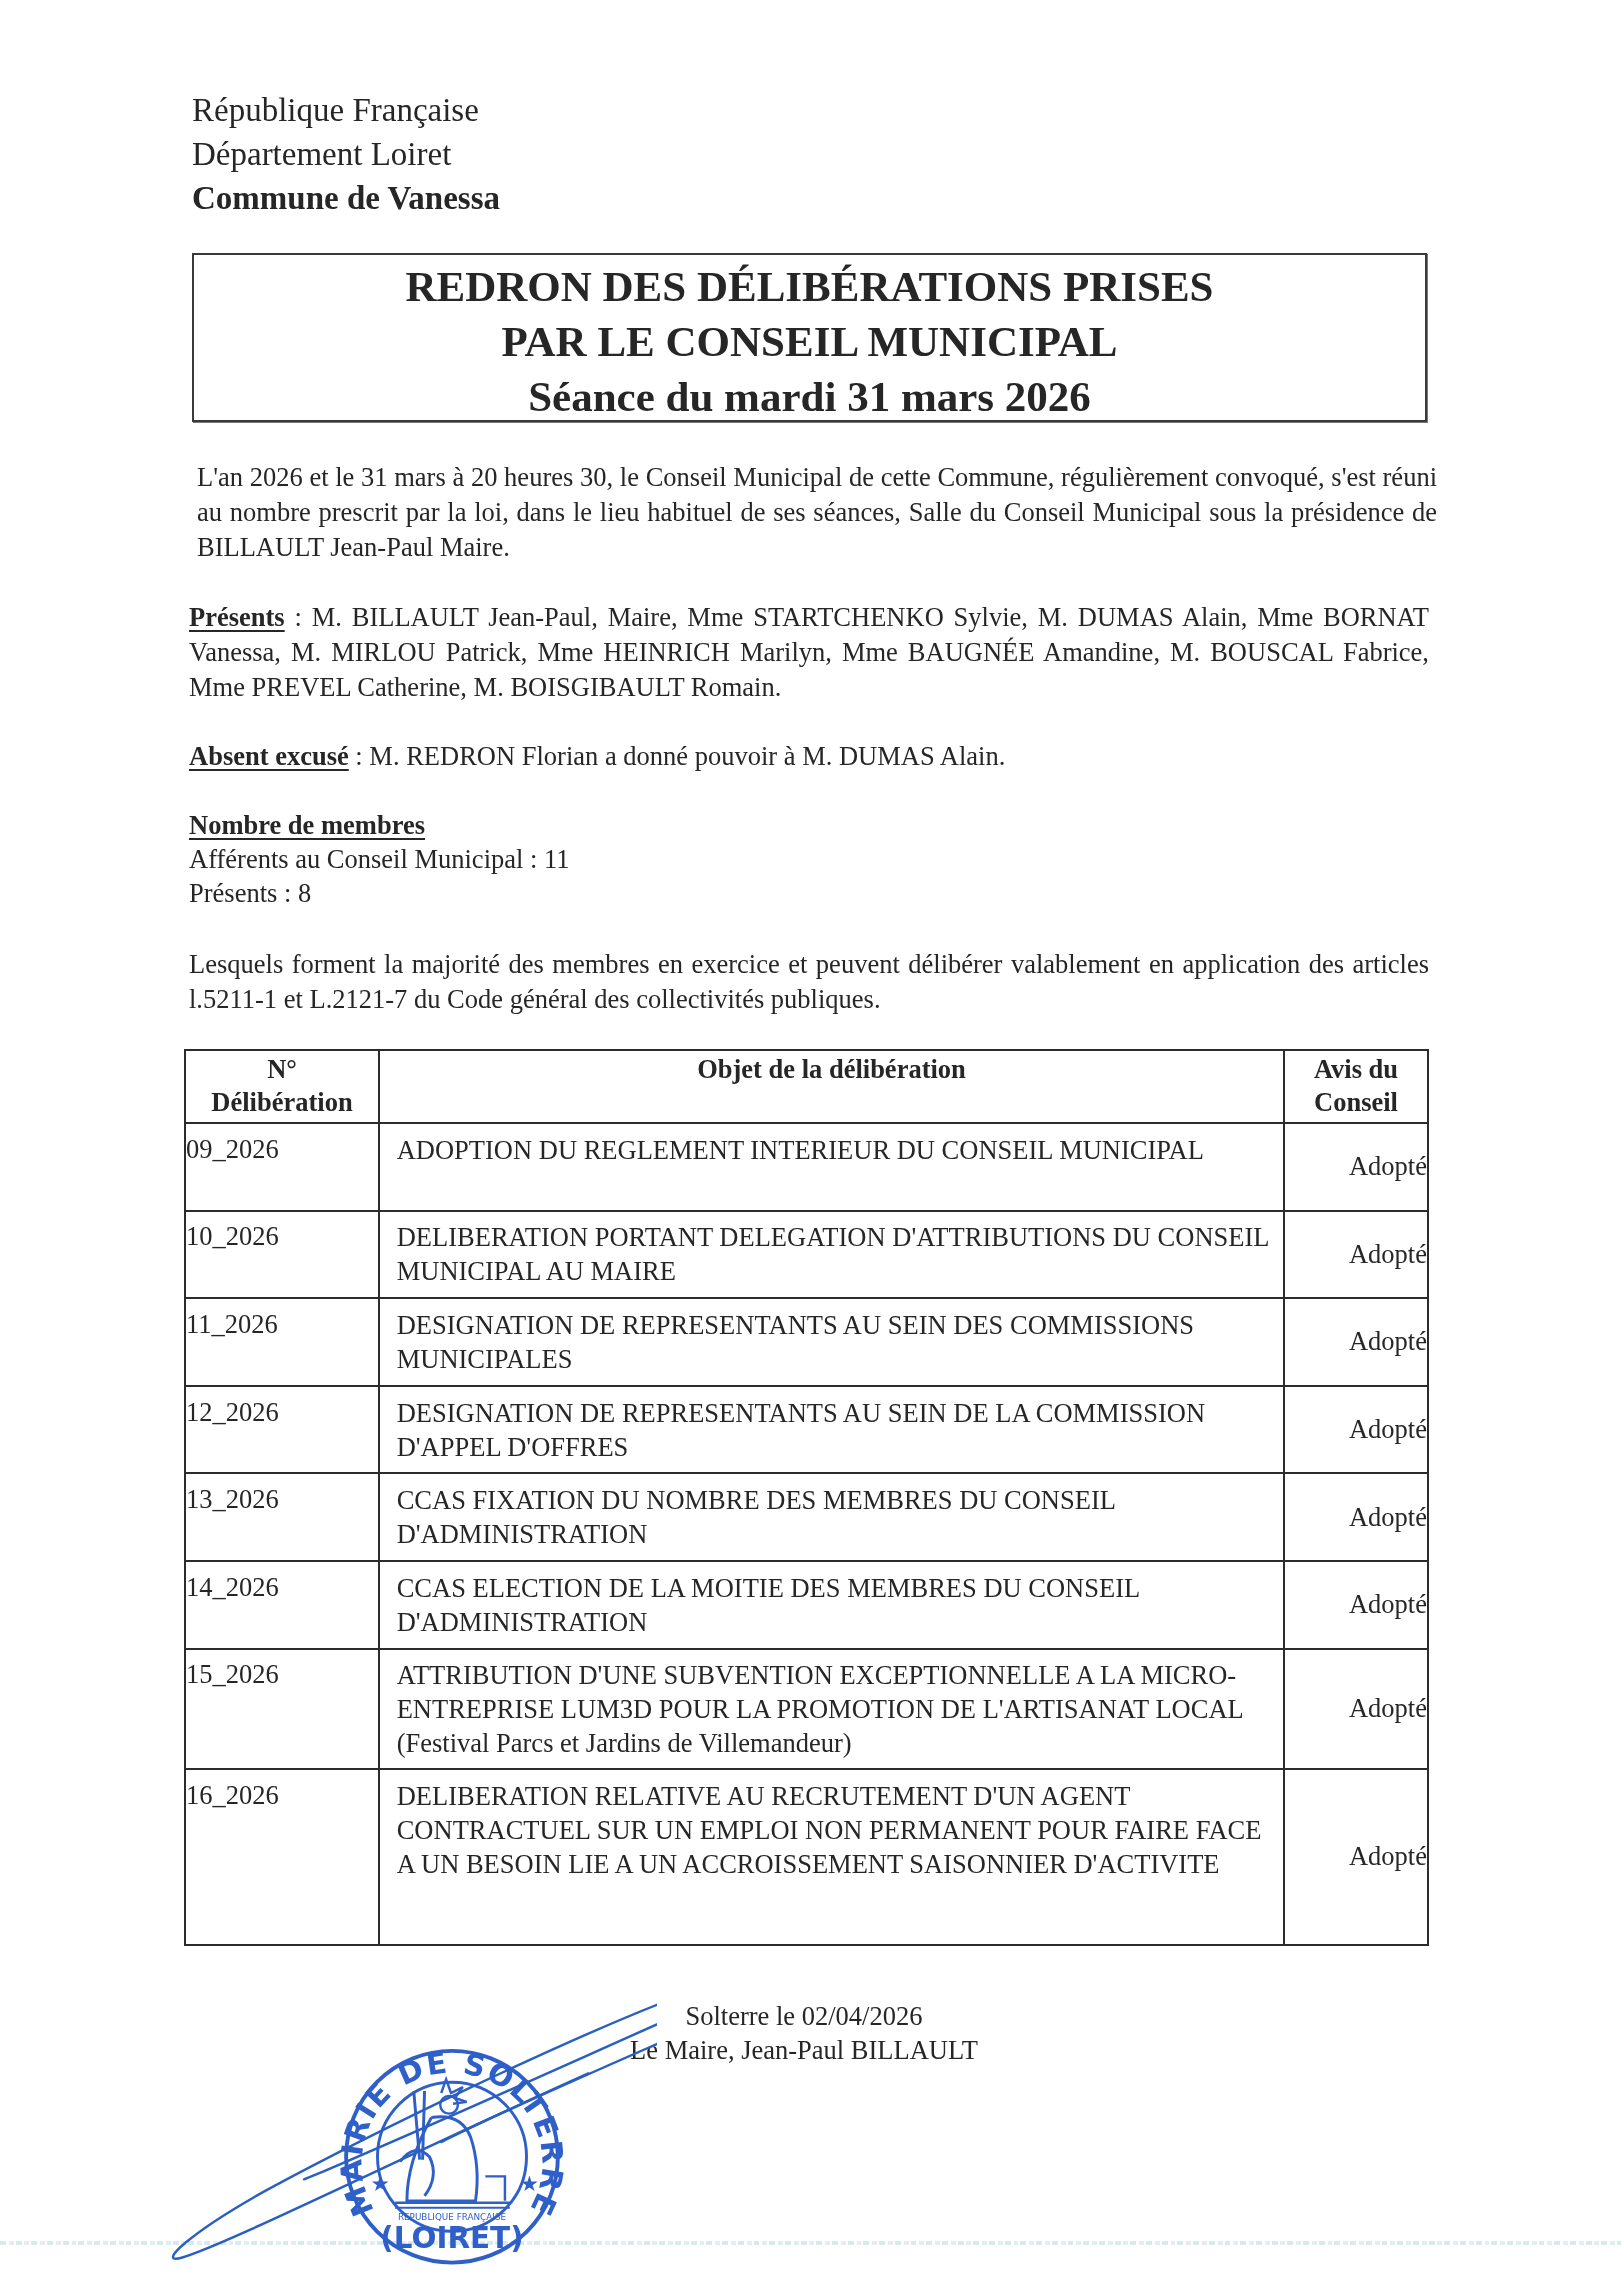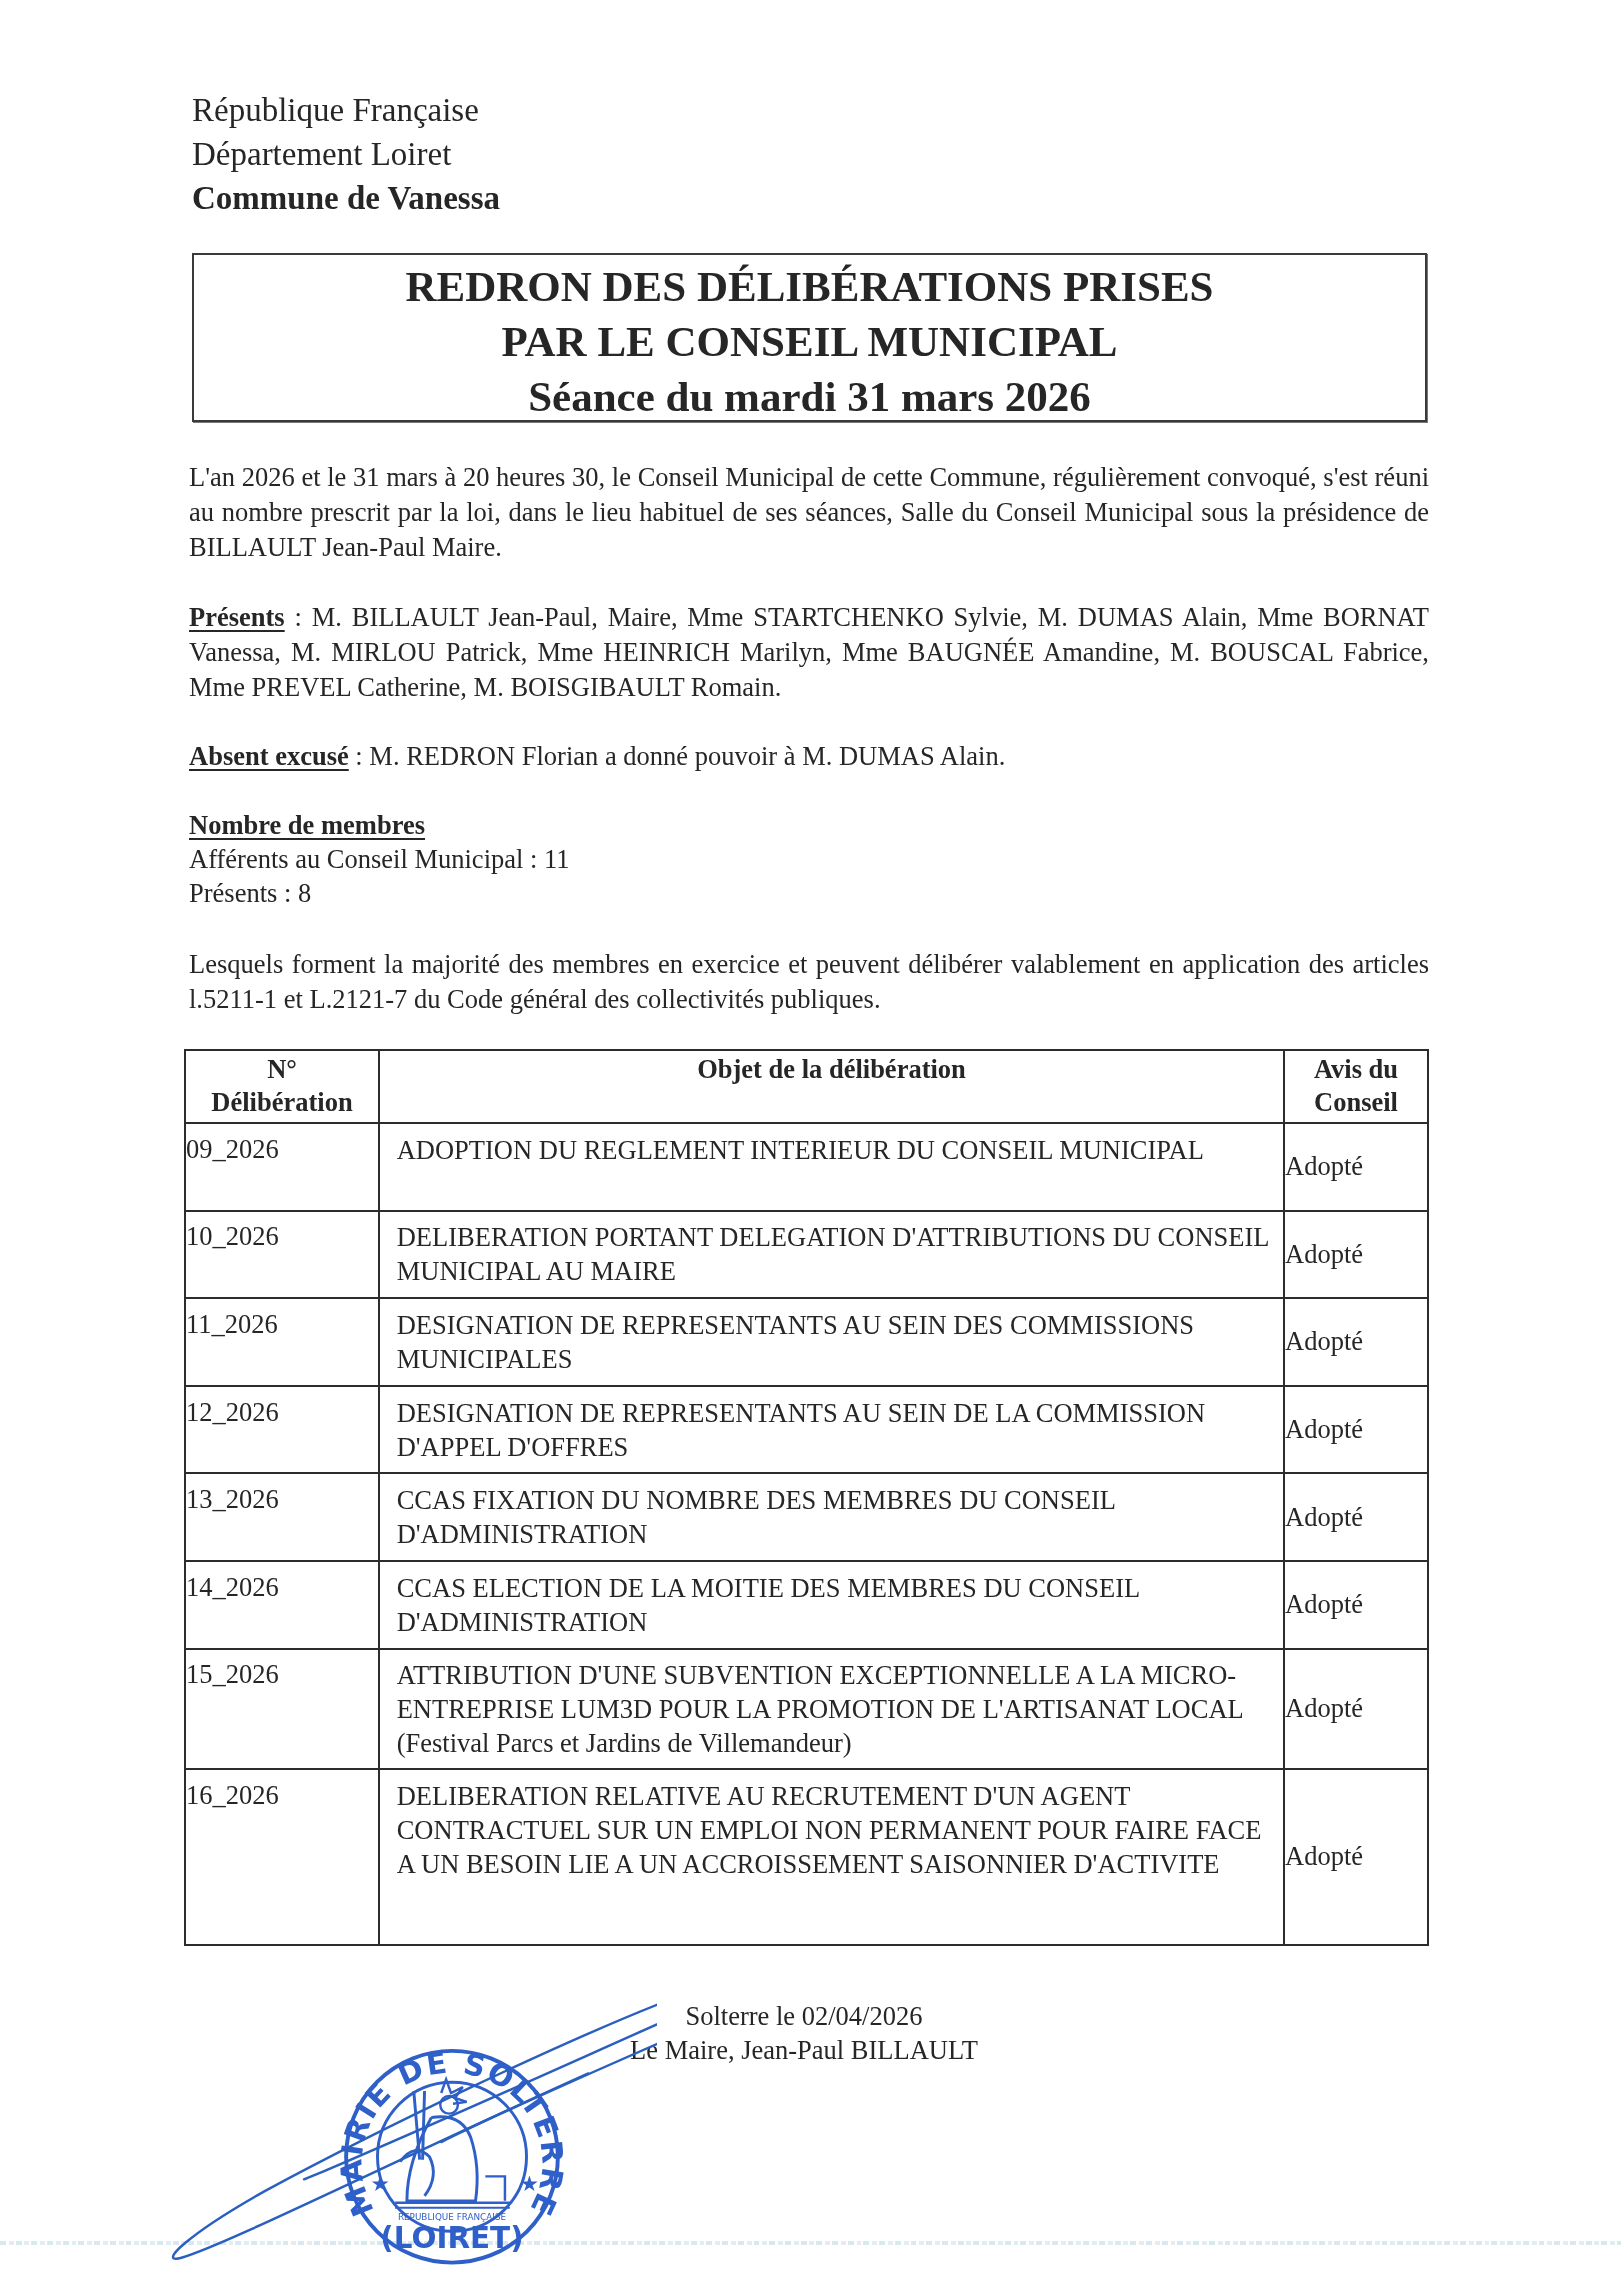"L'an 2026 et le 31" div.para { margin-left: none -> 8px }
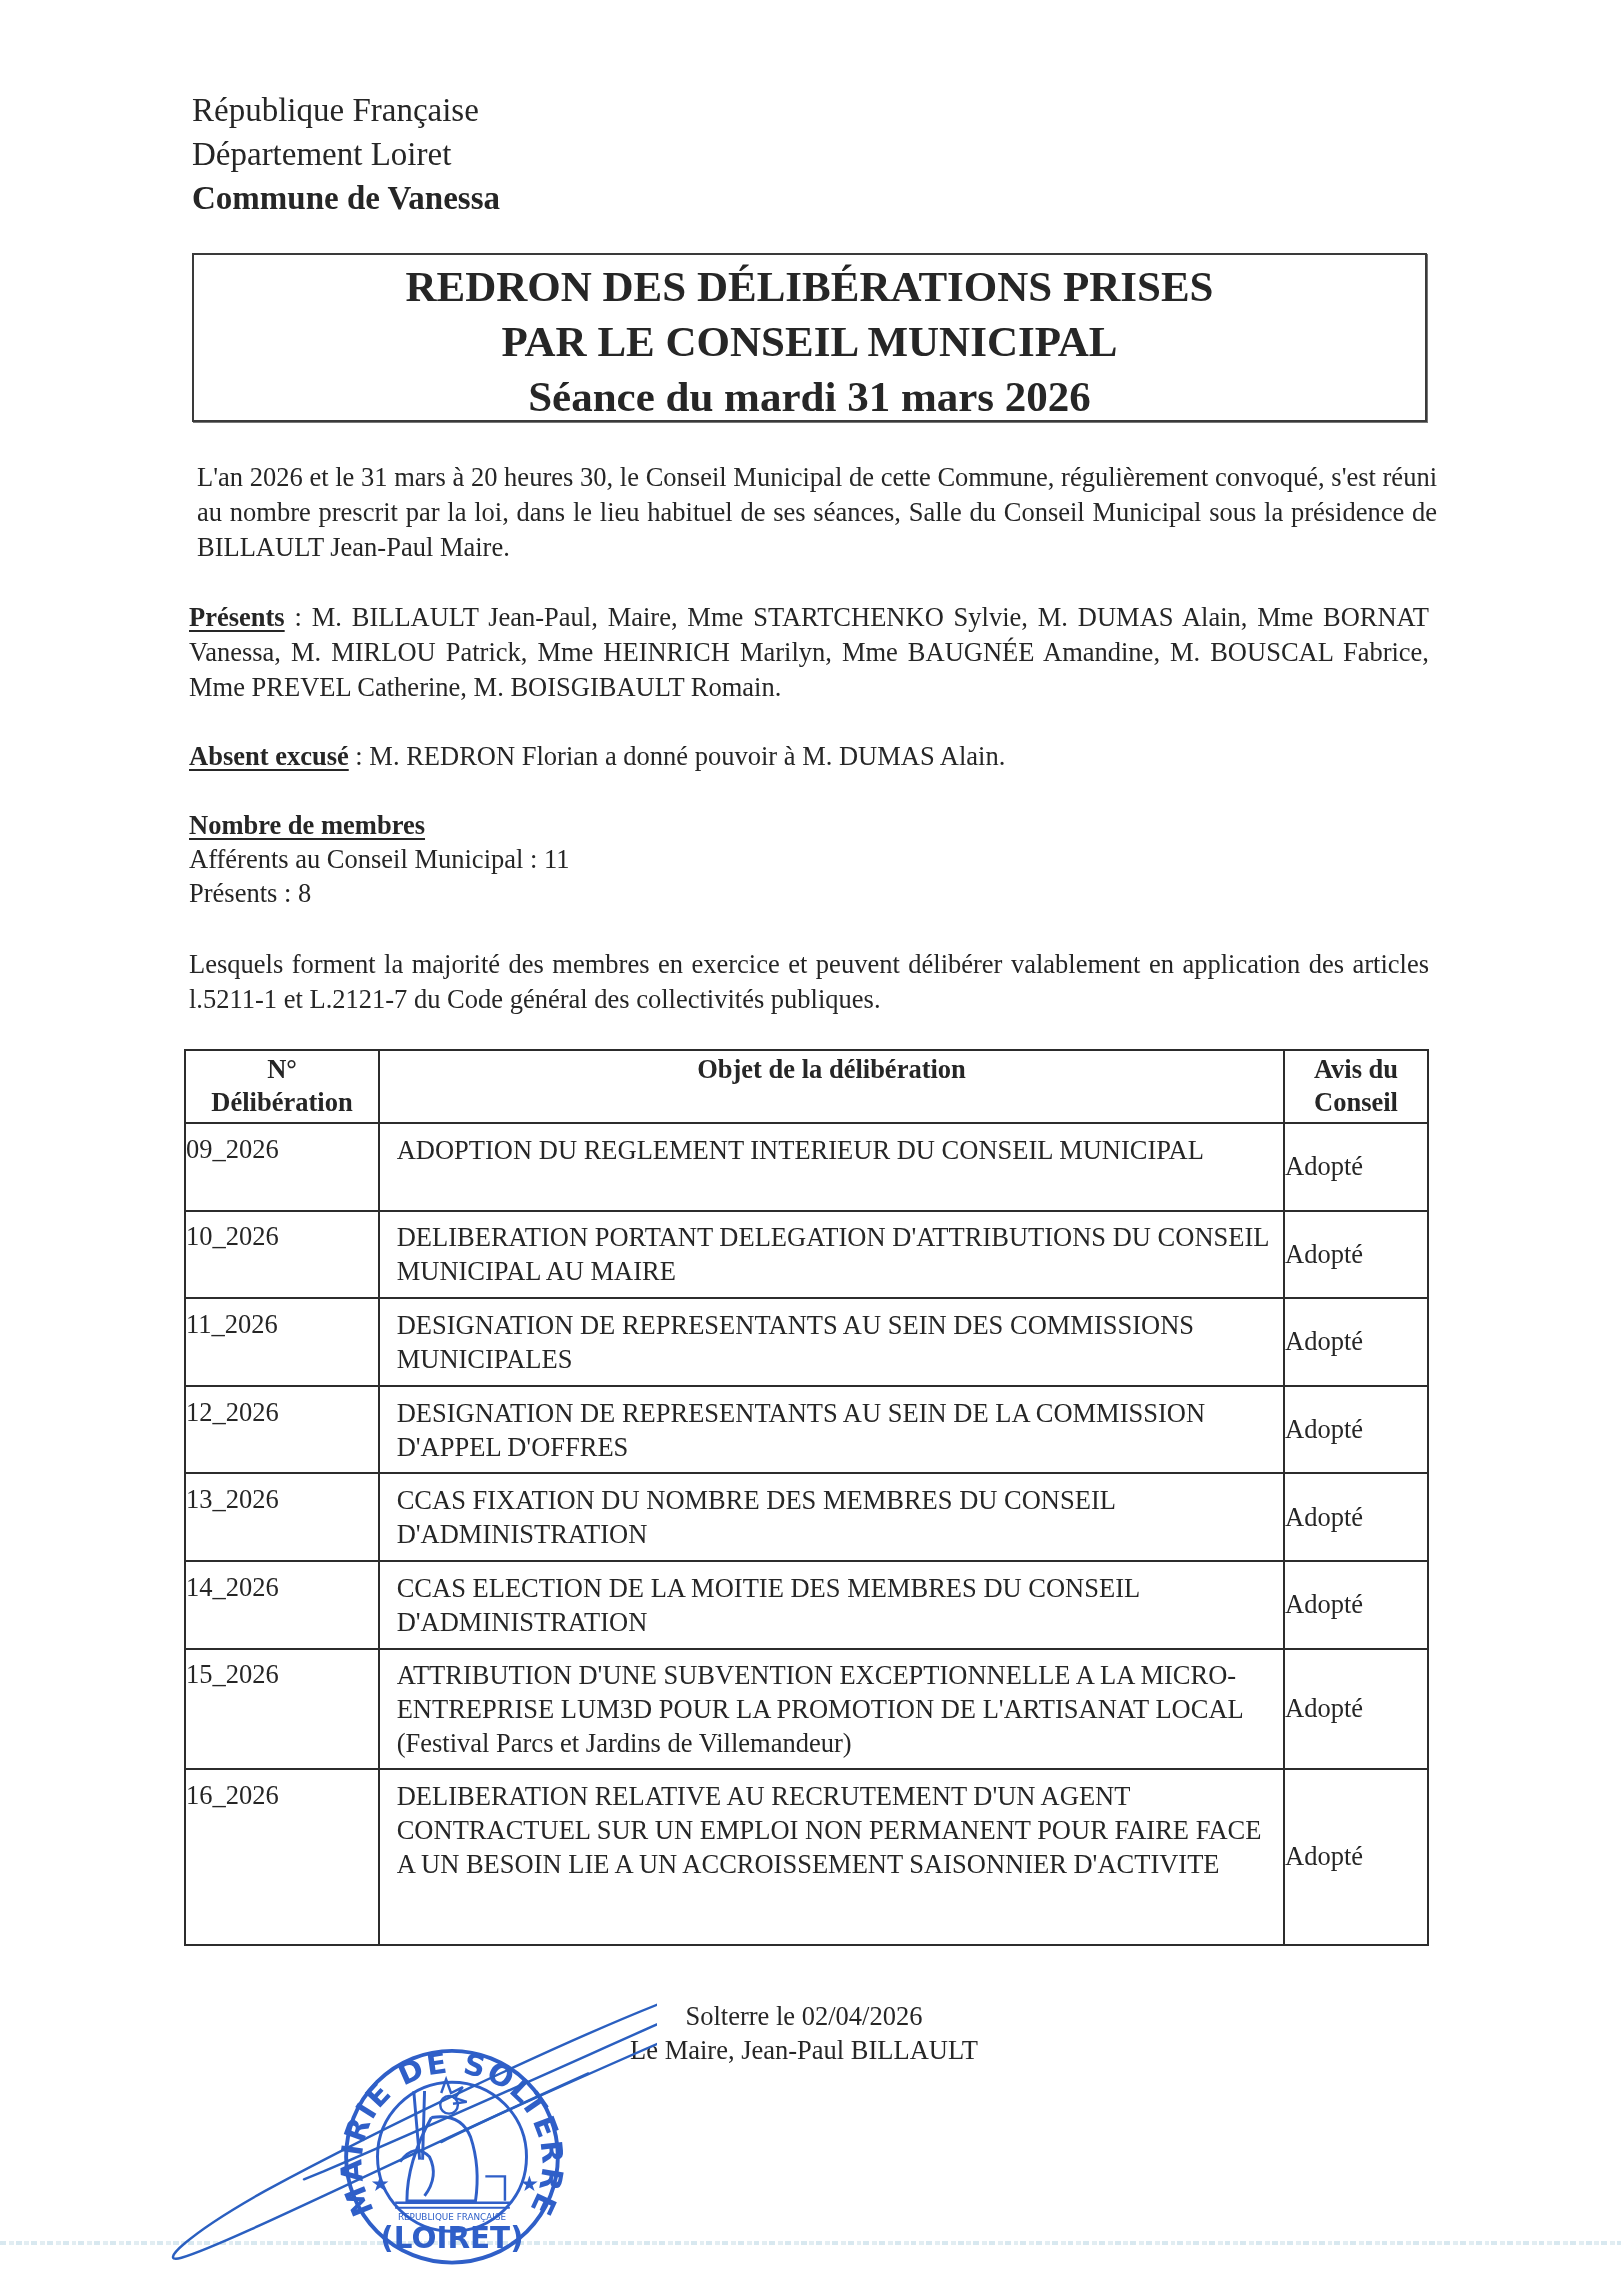"Adopté" table.delib td.avis { text-align: left -> right }
